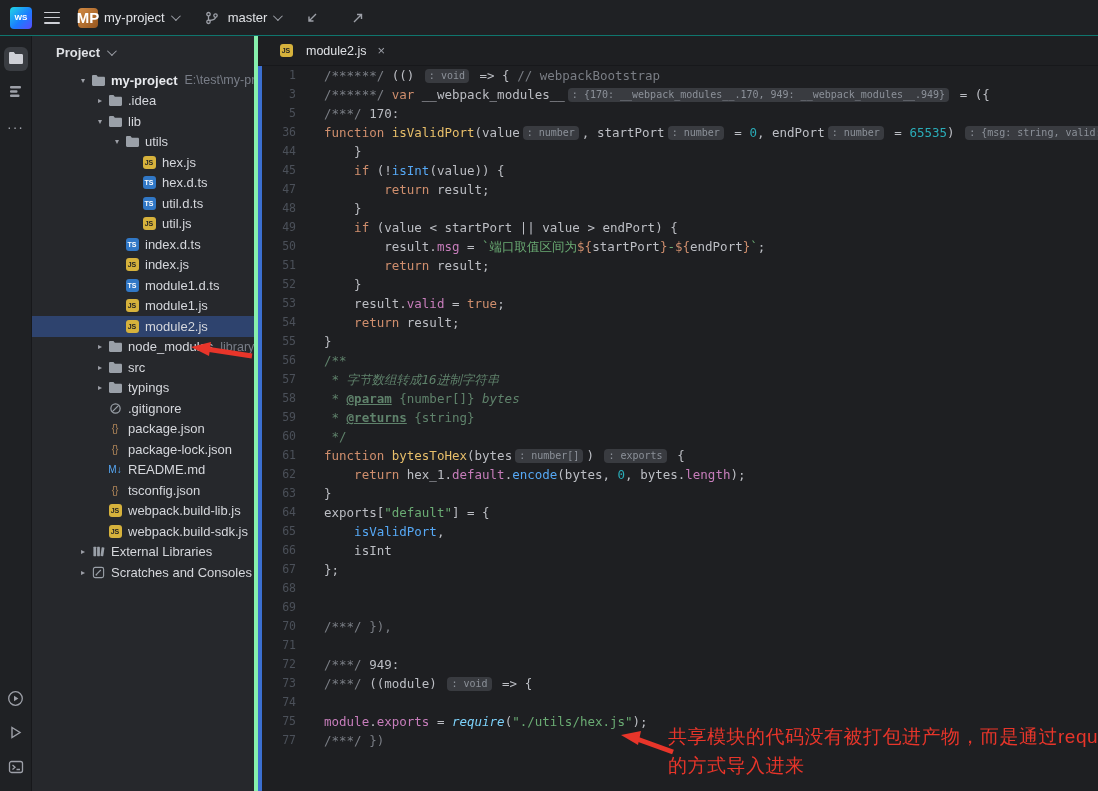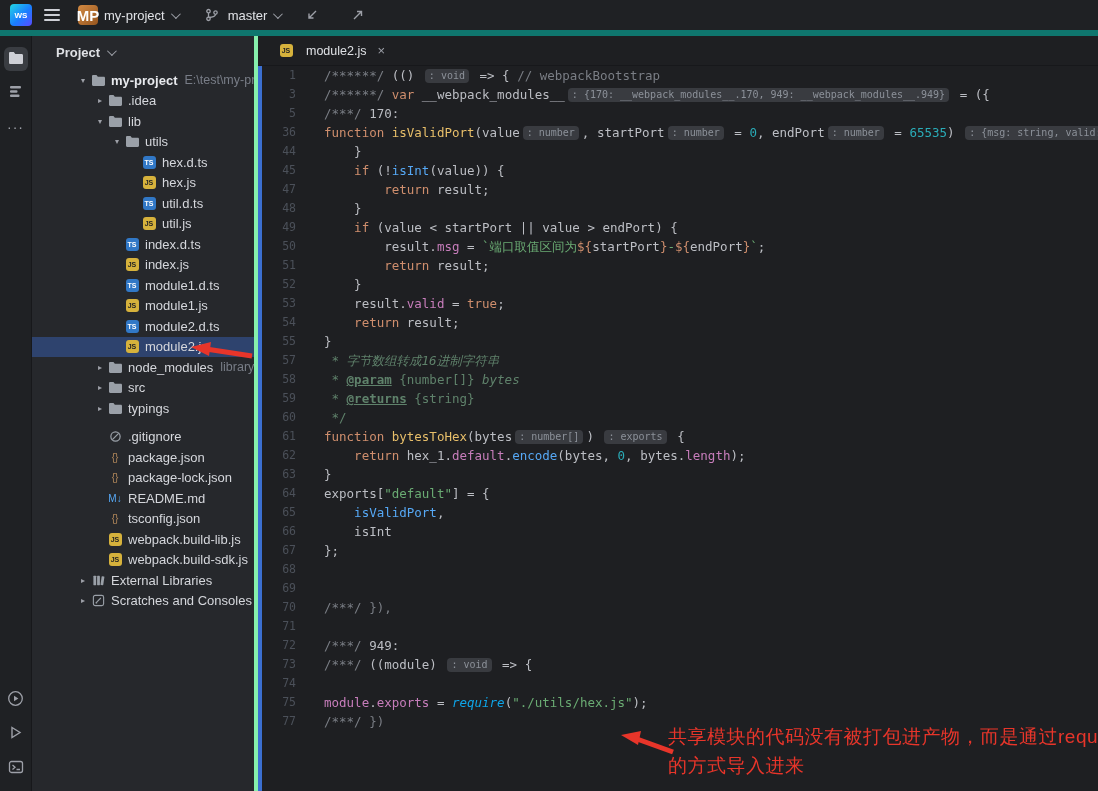"WS" .toolbar { border-bottom: 6px solid #0f766e -> 1px solid #0f766e }
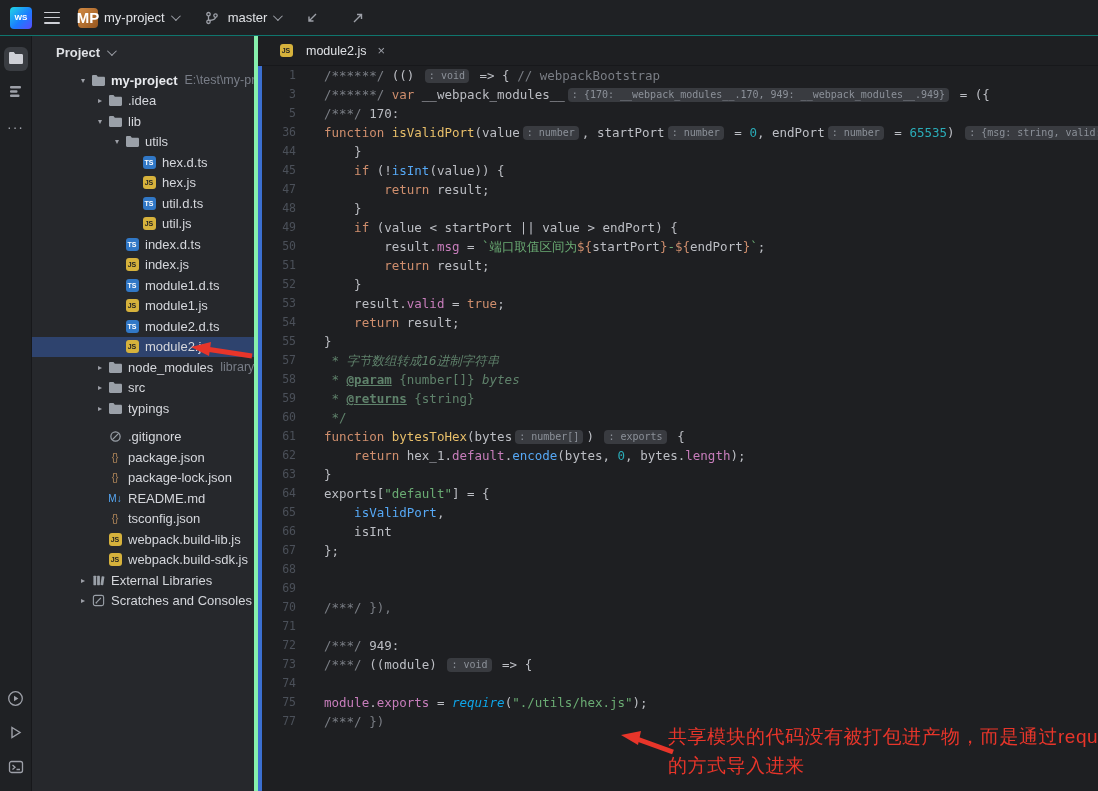"hex.d.ts" div.trow { order: before "hex.js" -> after "hex.js" }
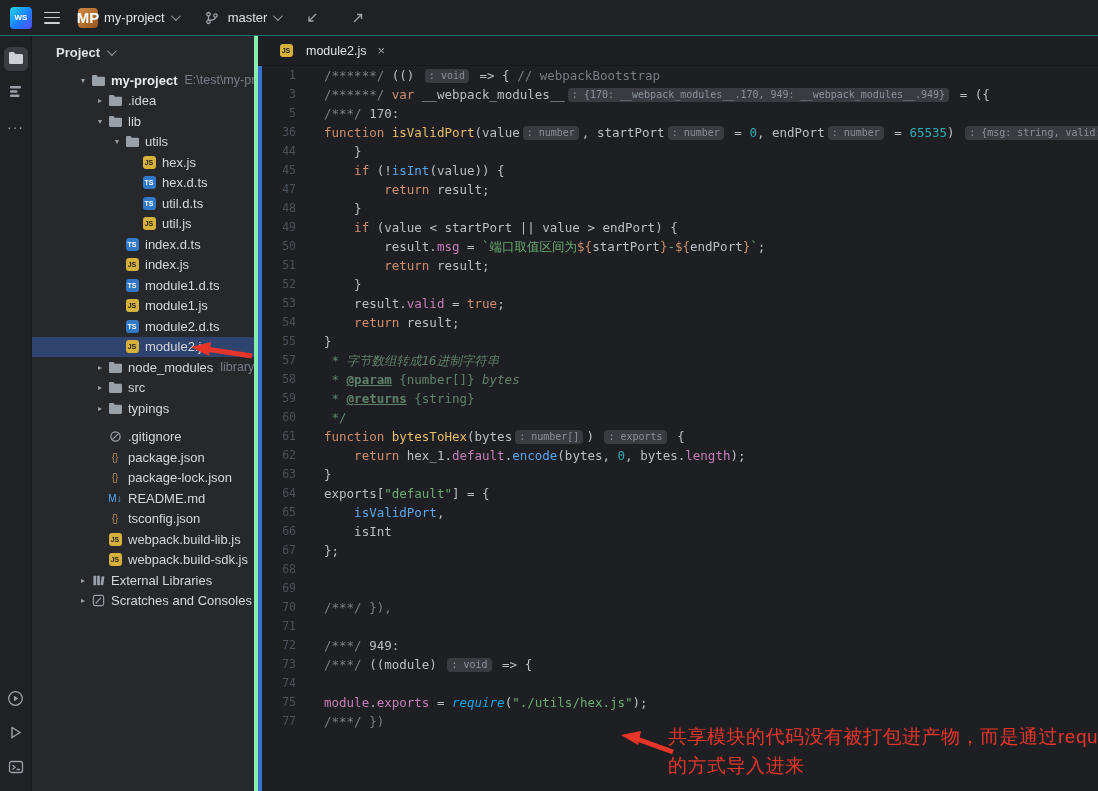"module2.d.ts" div.trow { html: <div> <span>TS</span> <span>module2.d.ts</span> </div> -> none }
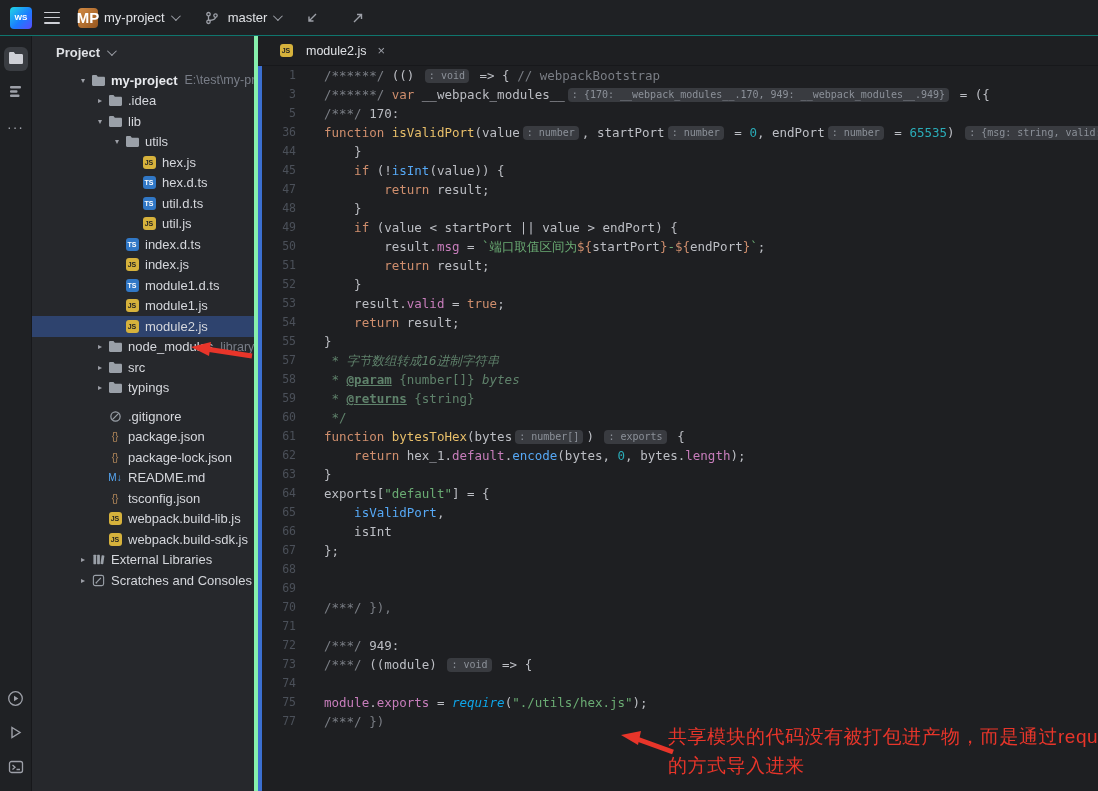"56" div.cl { html: none -> <div><span>56</span><span><span>/**</span></span></div> }
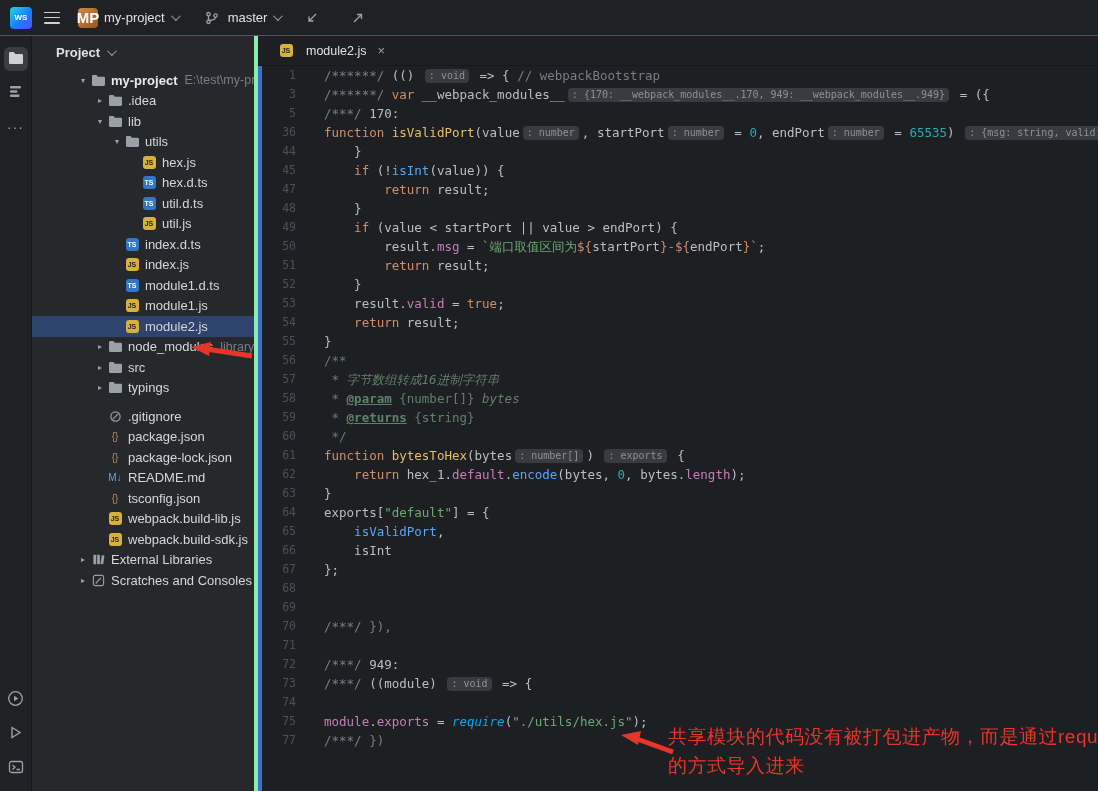".gitignore" div.trow { margin-top: 8px -> none }
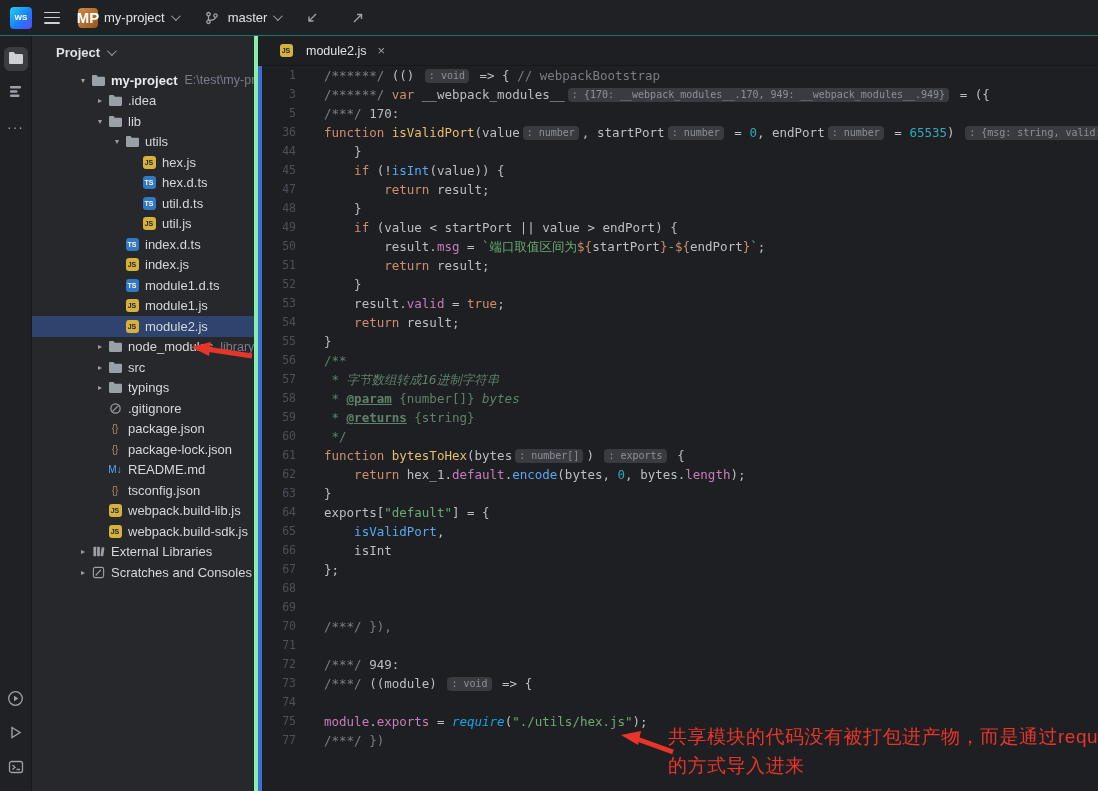"require" .tk-callit { color: #0ea5e9 -> #7dd3fc }
